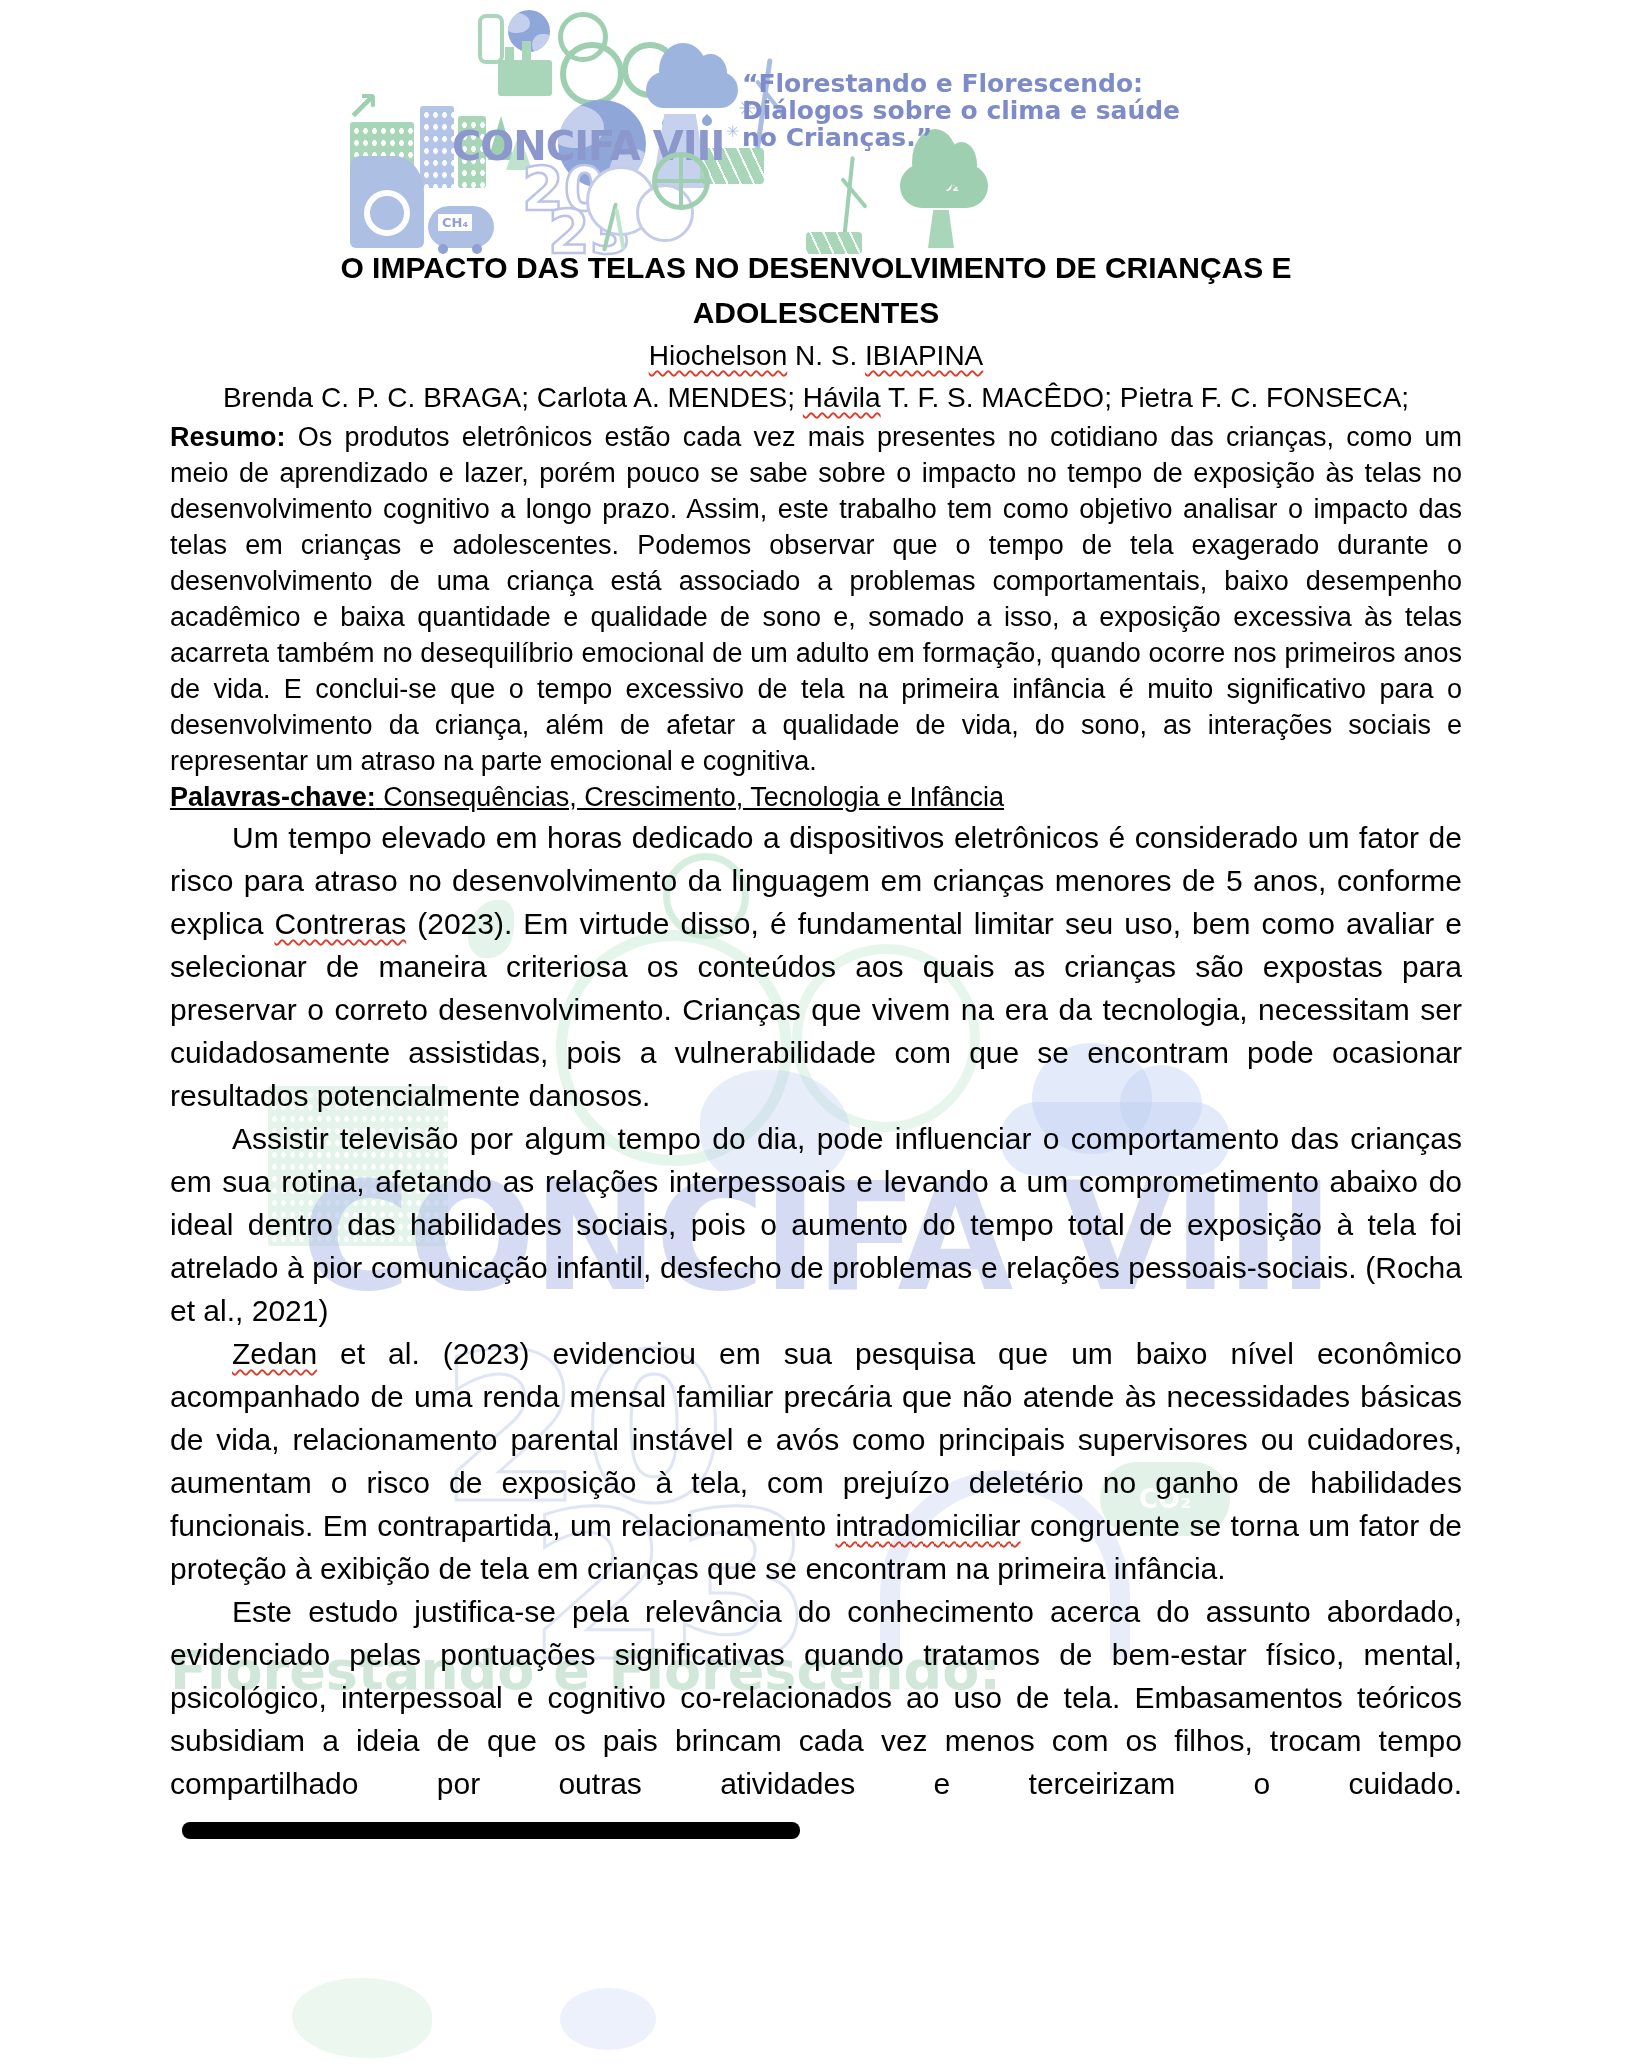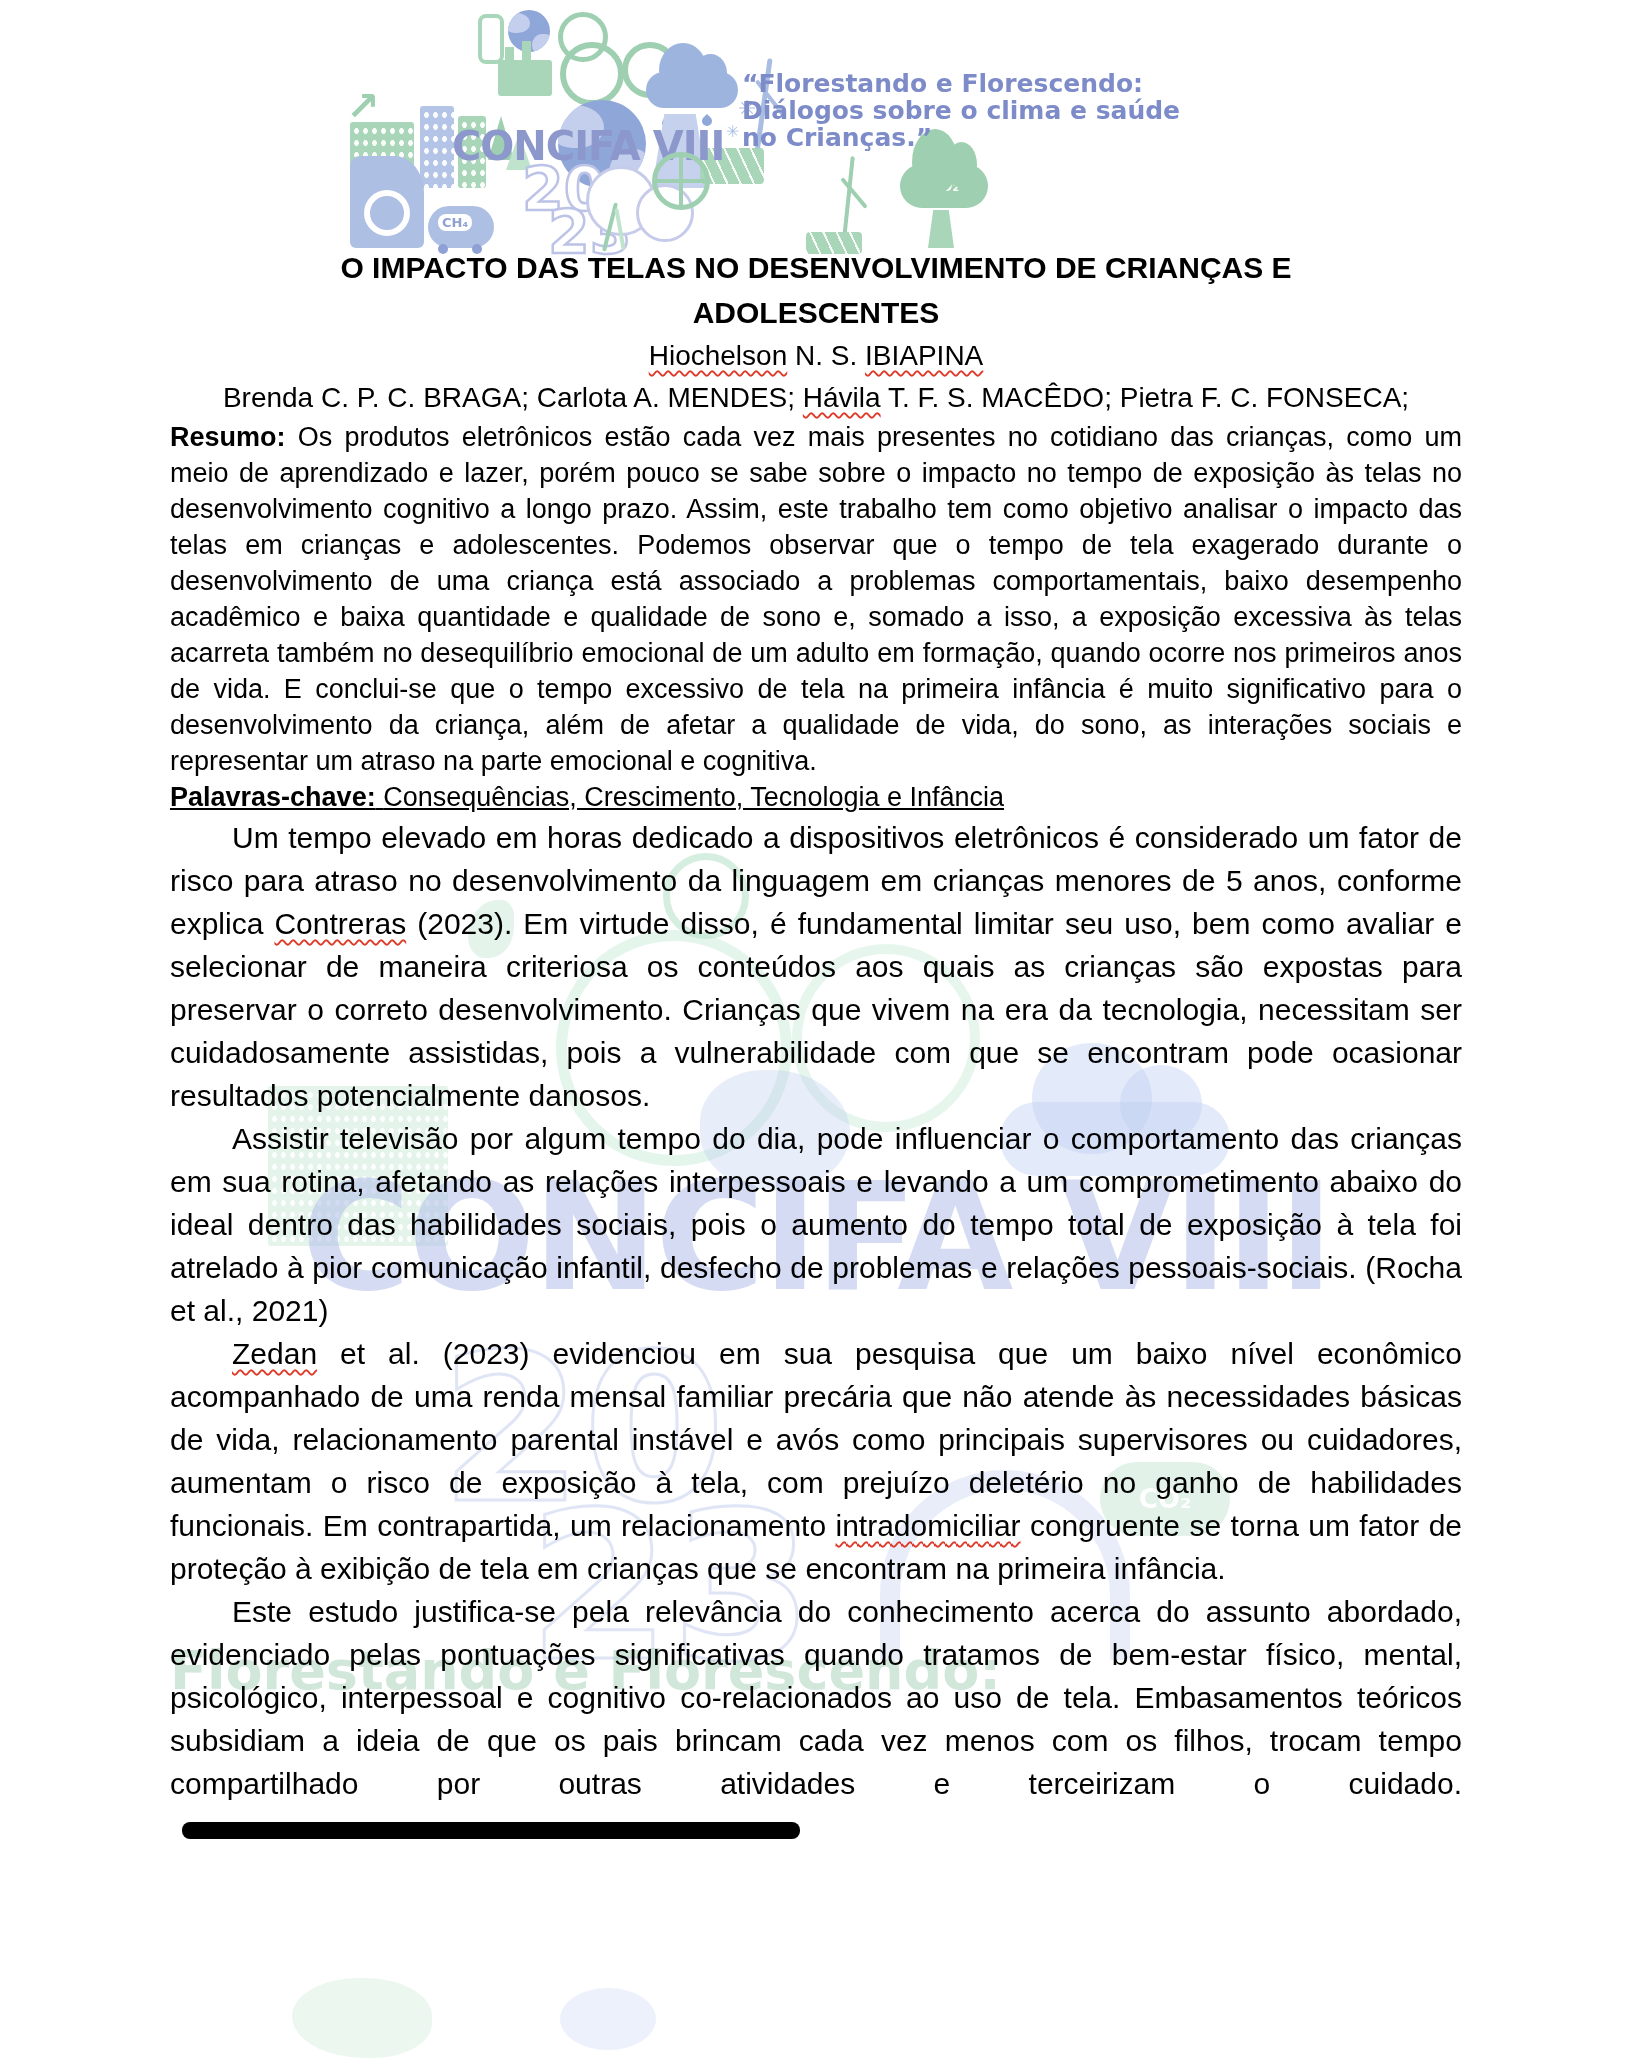"CH₄" .chip { border-radius: 8px -> 0 }
